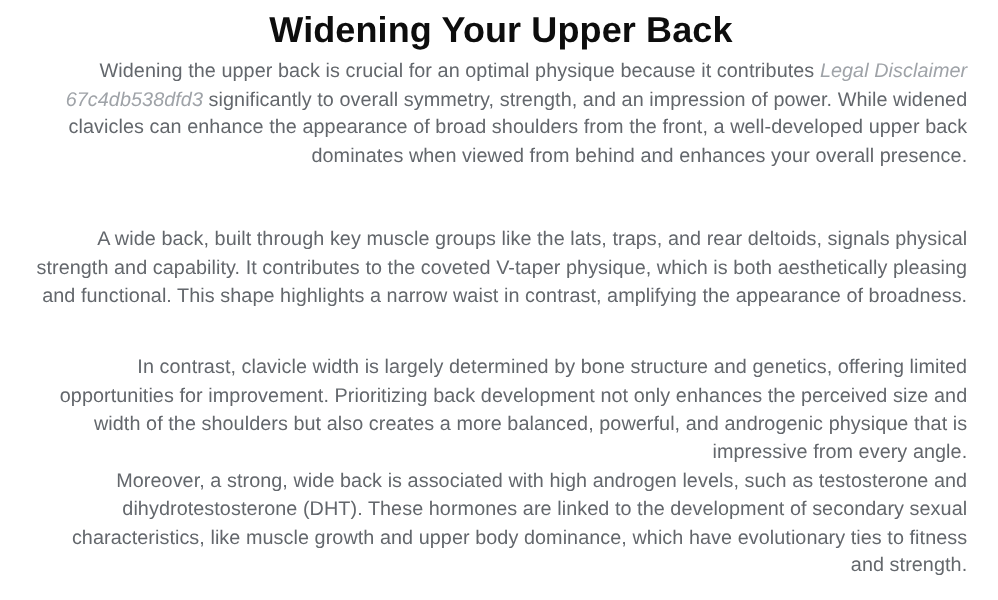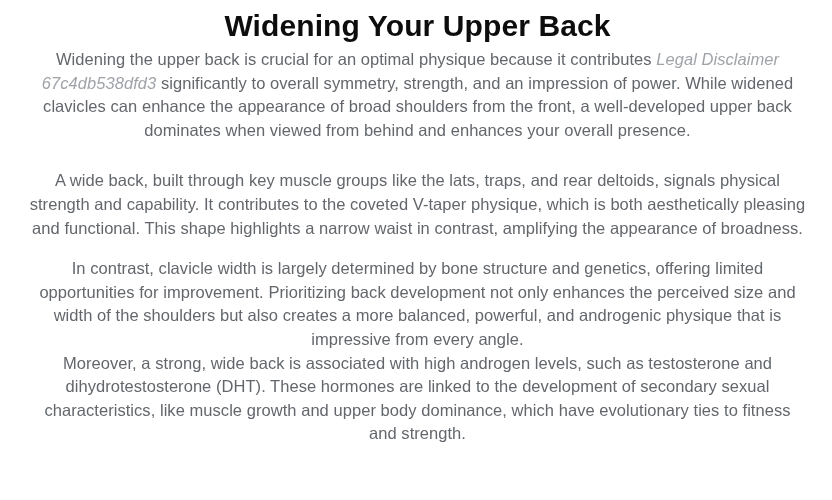"Widening the upper back is" .body-block { text-align: center -> right }
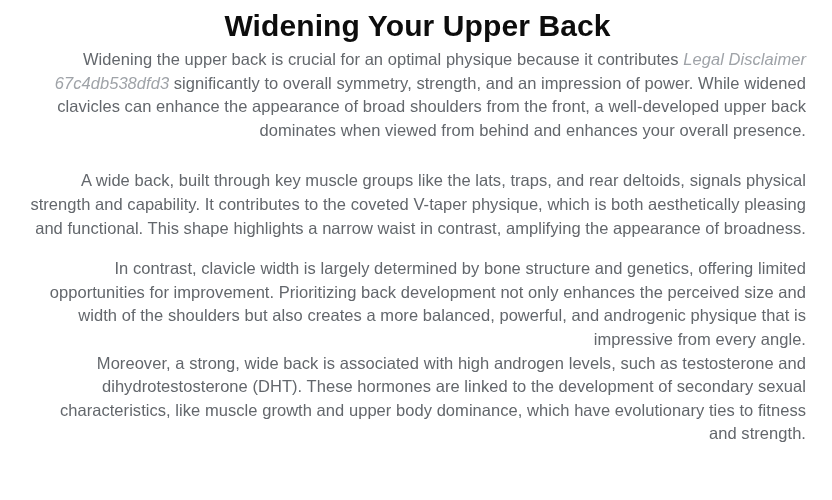"A wide back, built through" .block-gap-top { margin-top: 17px -> 36px }
